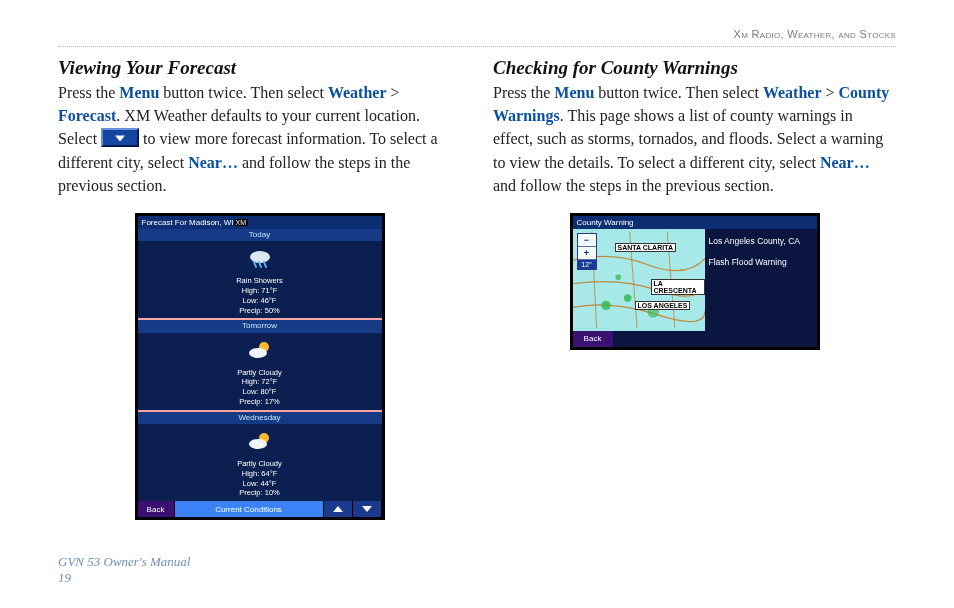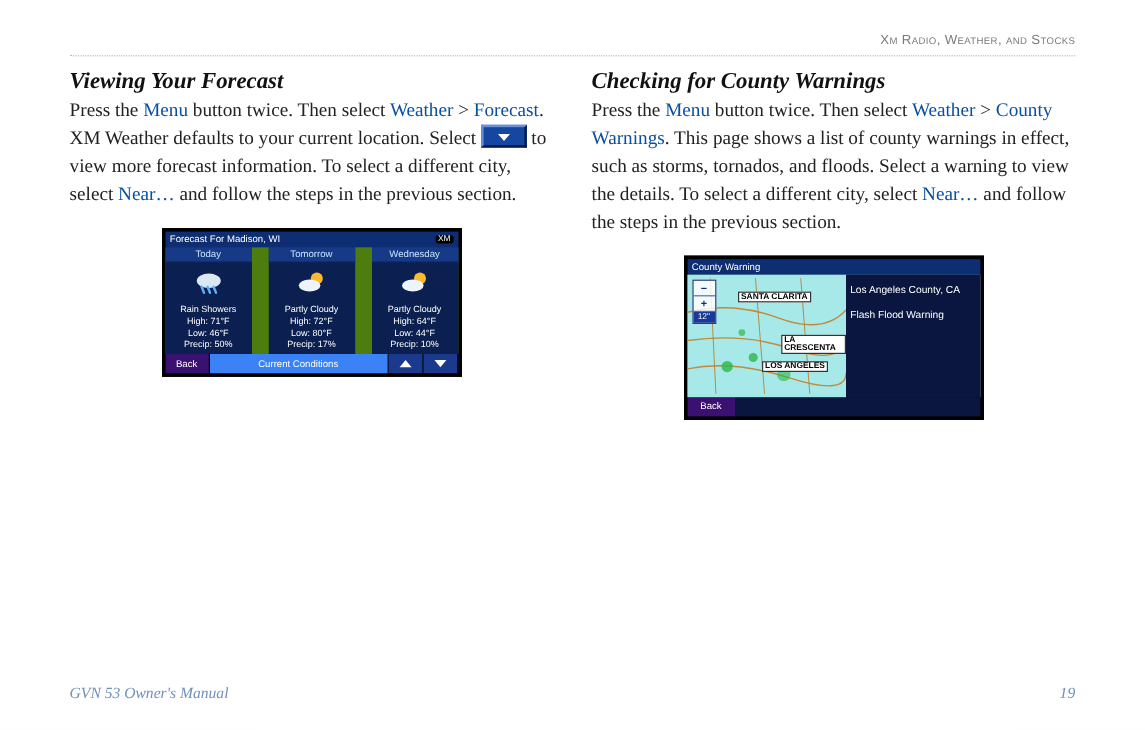"Menu" .kw { font-weight: normal -> bold }
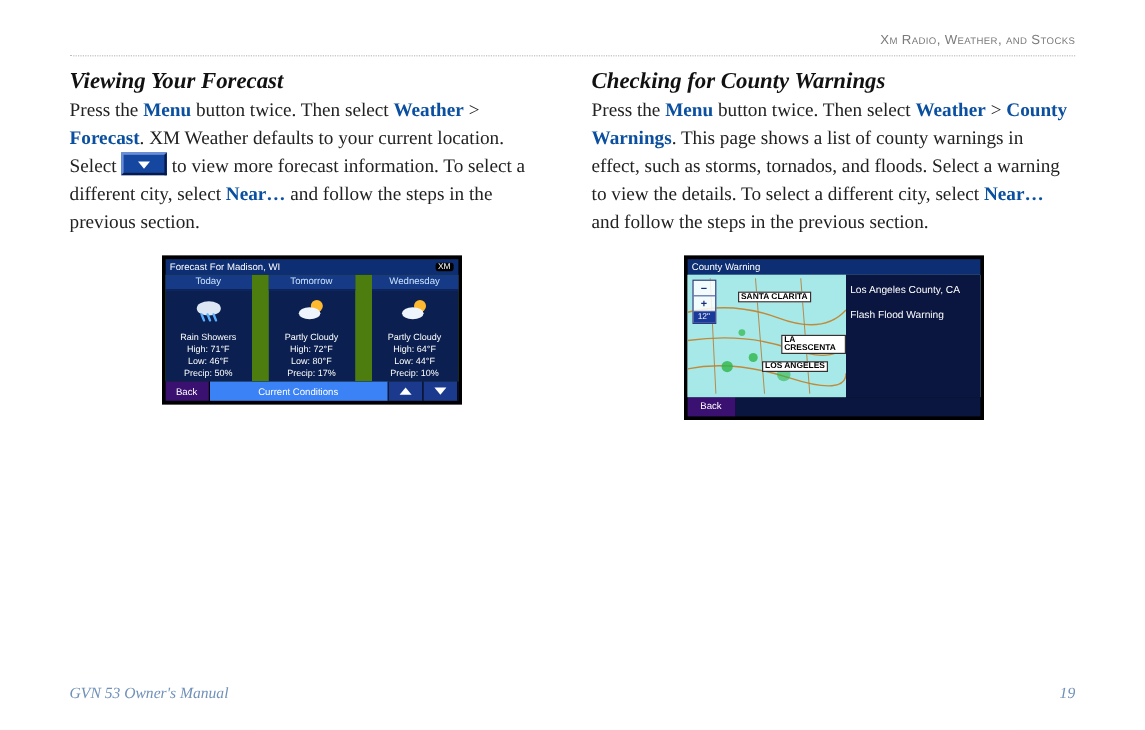"Forecast For Madison, WI" .device-title { justify-content: space-between -> flex-start }
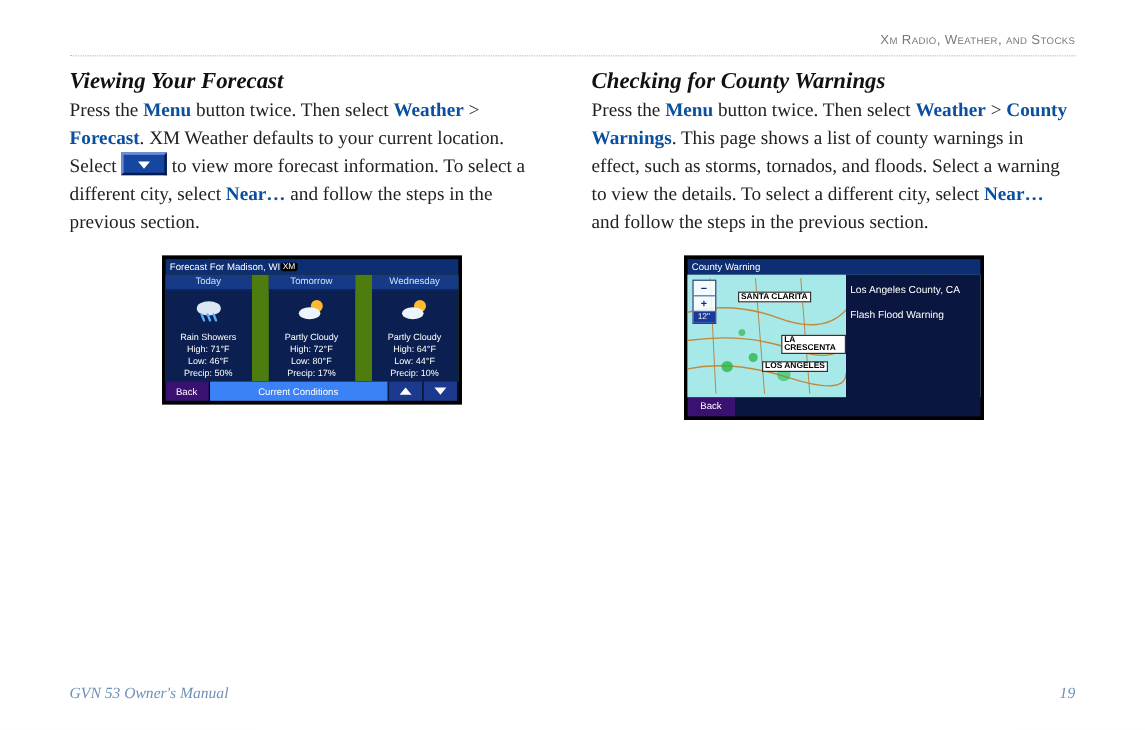"Today" .fc-row { background: #4d7c0f -> #fca5a5; flex-direction: none -> column; gap: 14px -> 2px }
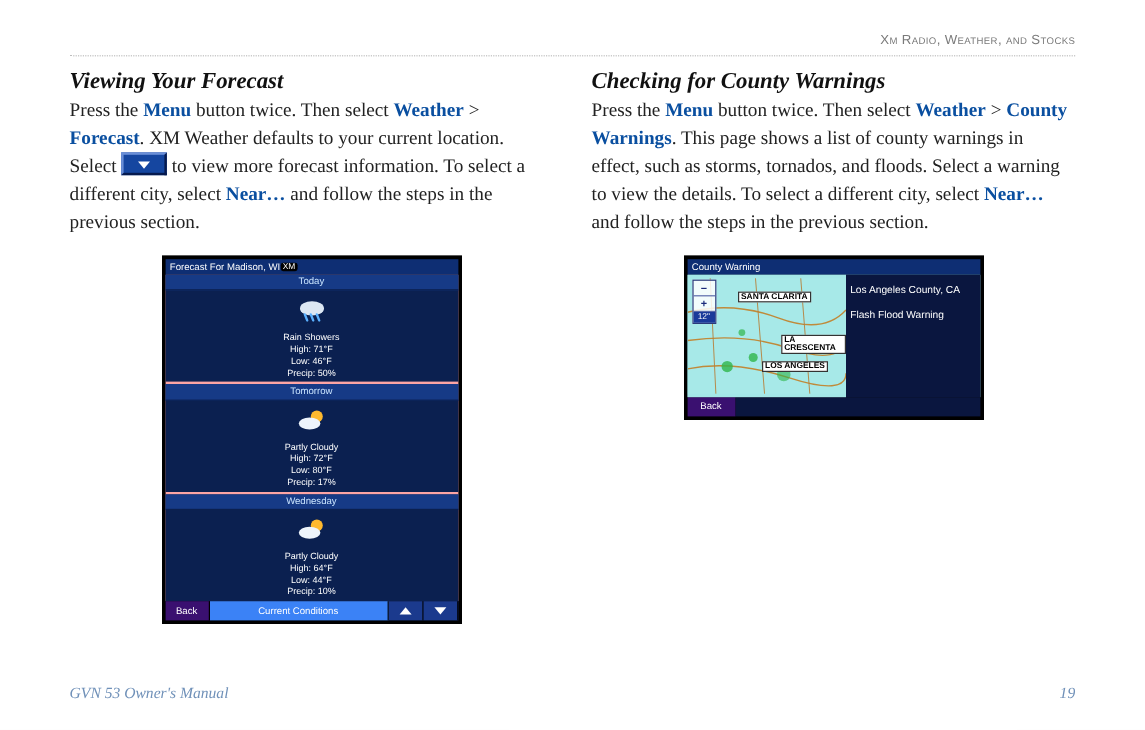"GVN 53 Owner's Manual" .page-footer { flex-direction: none -> column }
